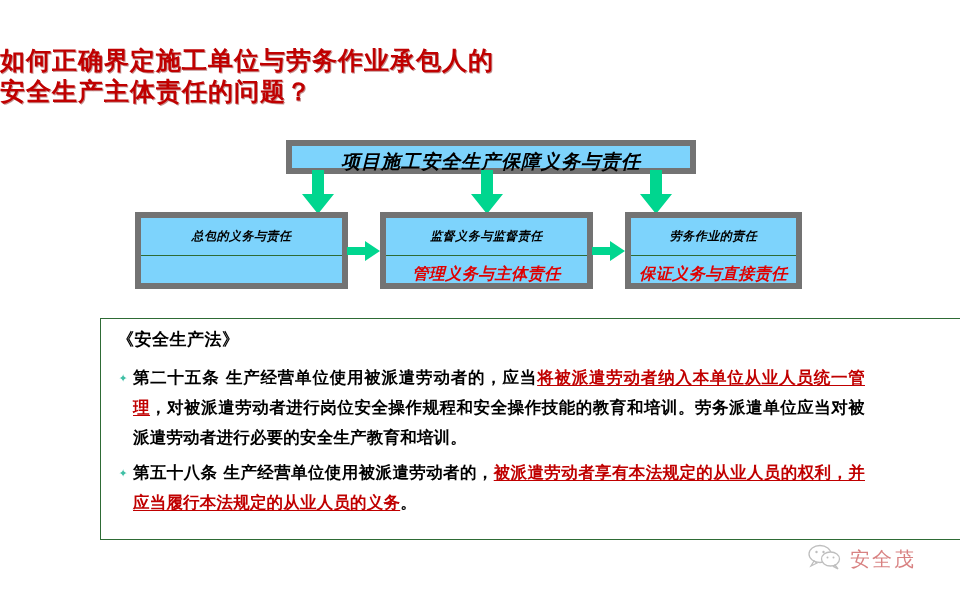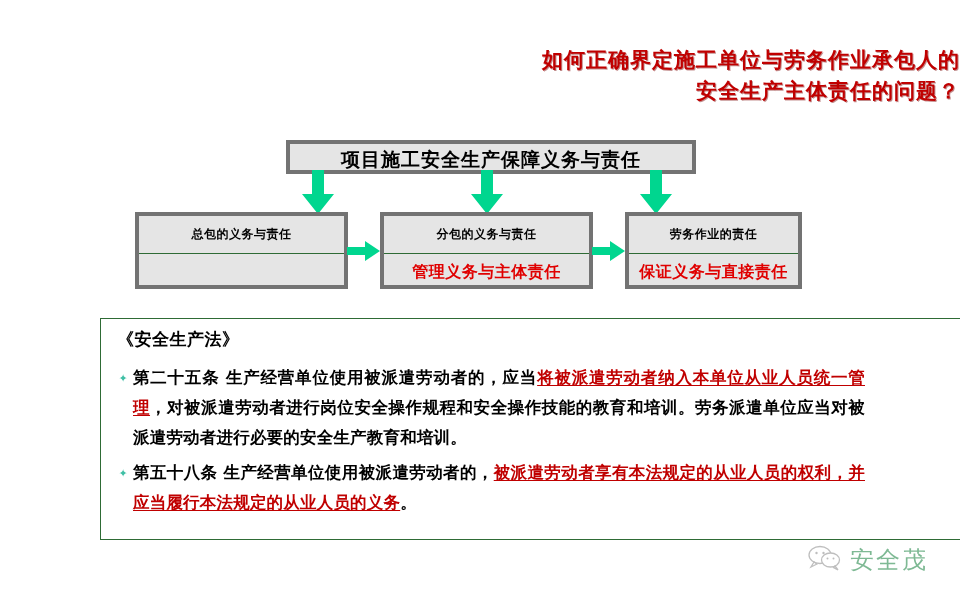"如何正确界定施工单位与劳务作业承包人的" #slide-title { font-size: 21px -> 25px; text-align: right -> left }
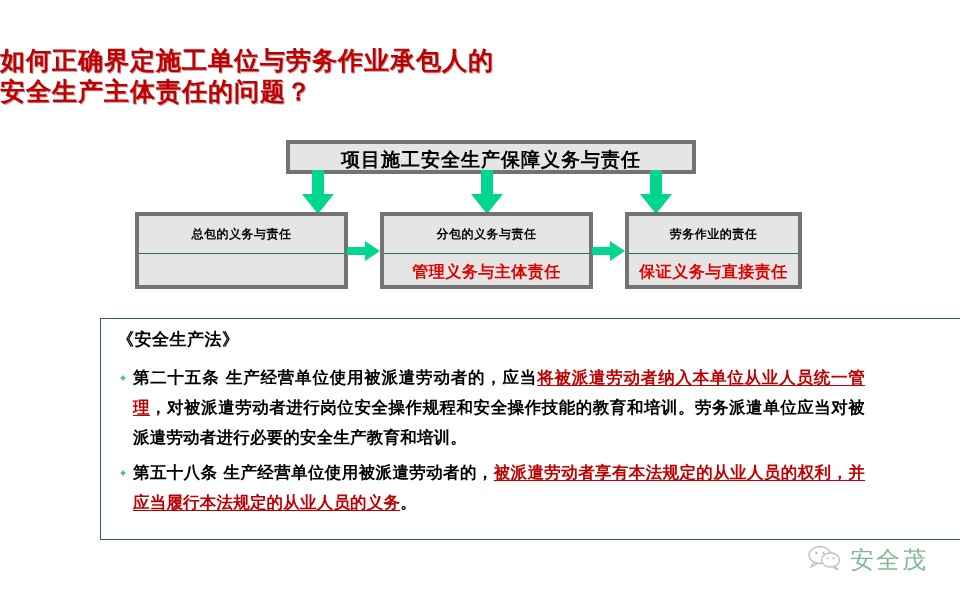"项目施工安全生产保障义务与责任" .node { background: #e5e5e5 -> #7dd3fc; border: 4px solid #737373 -> 6px solid #737373; font-style: none -> italic }
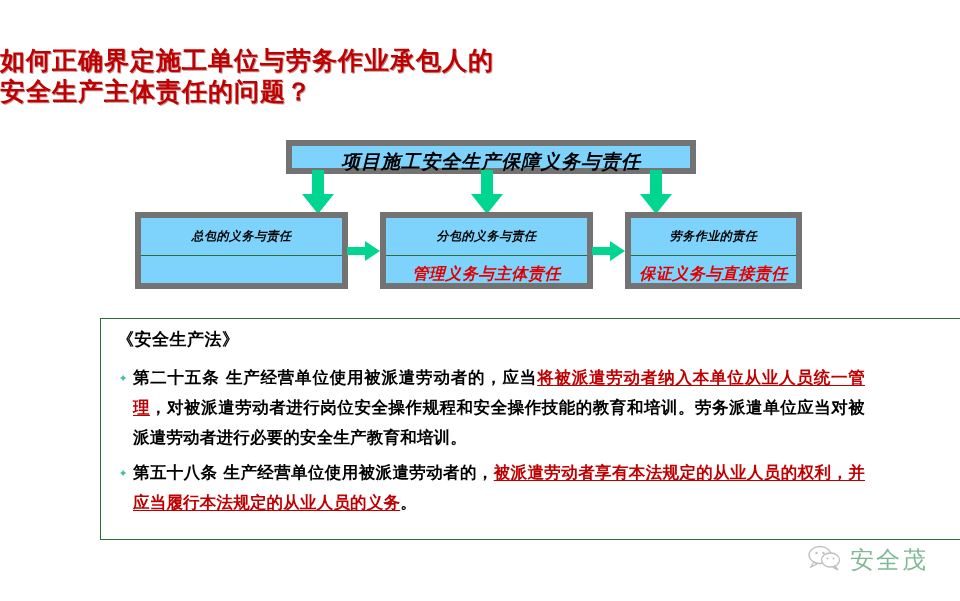"分包的义务与责任" div.row { text: 分包的义务与 -> 监督义务与监督 }
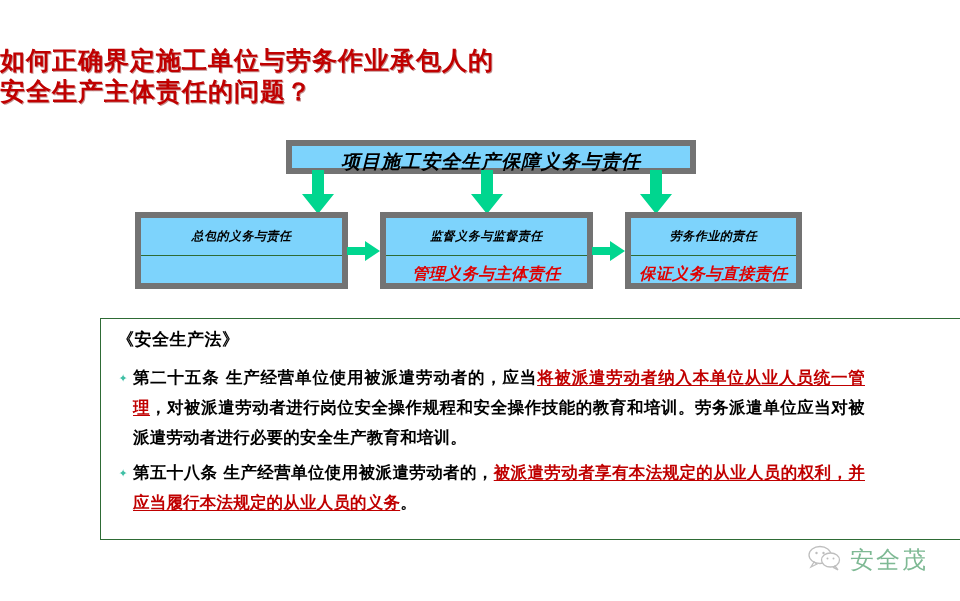"安全茂" #watermark .wm-text { color: #15803d -> #b91c1c; font-size: 24px -> 20px }
